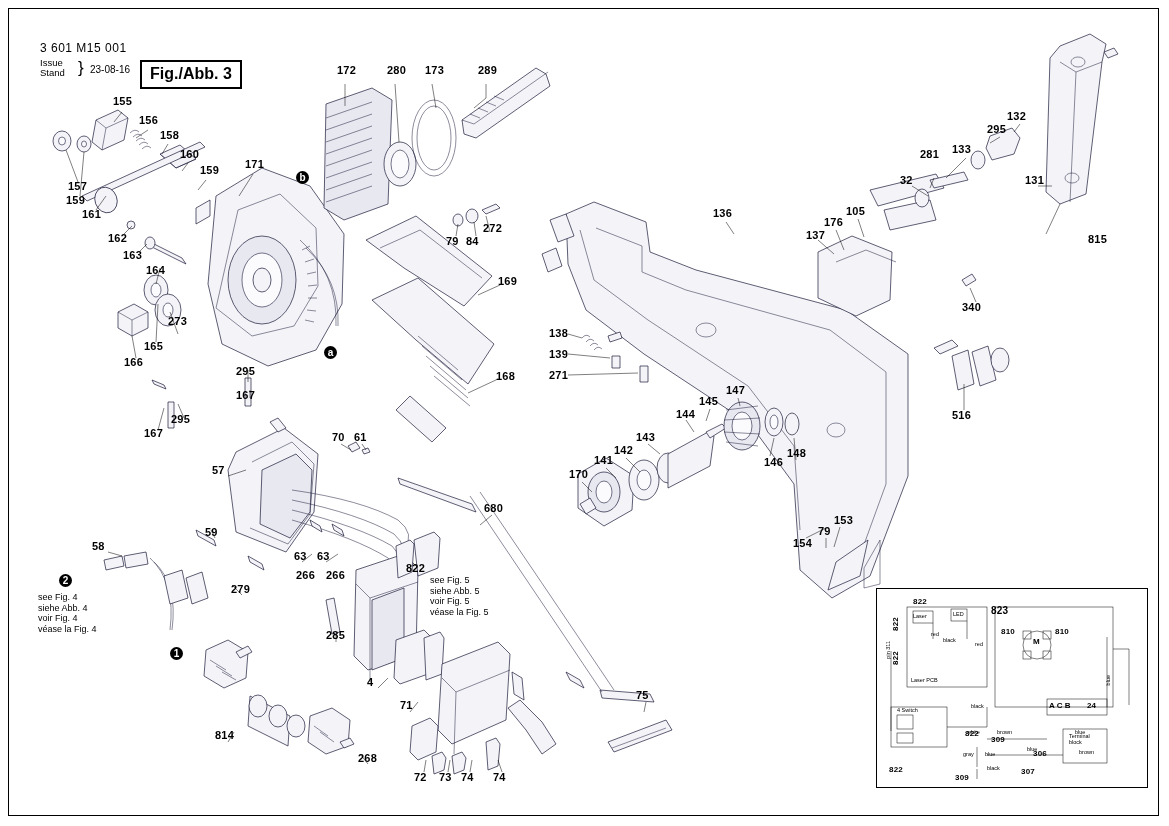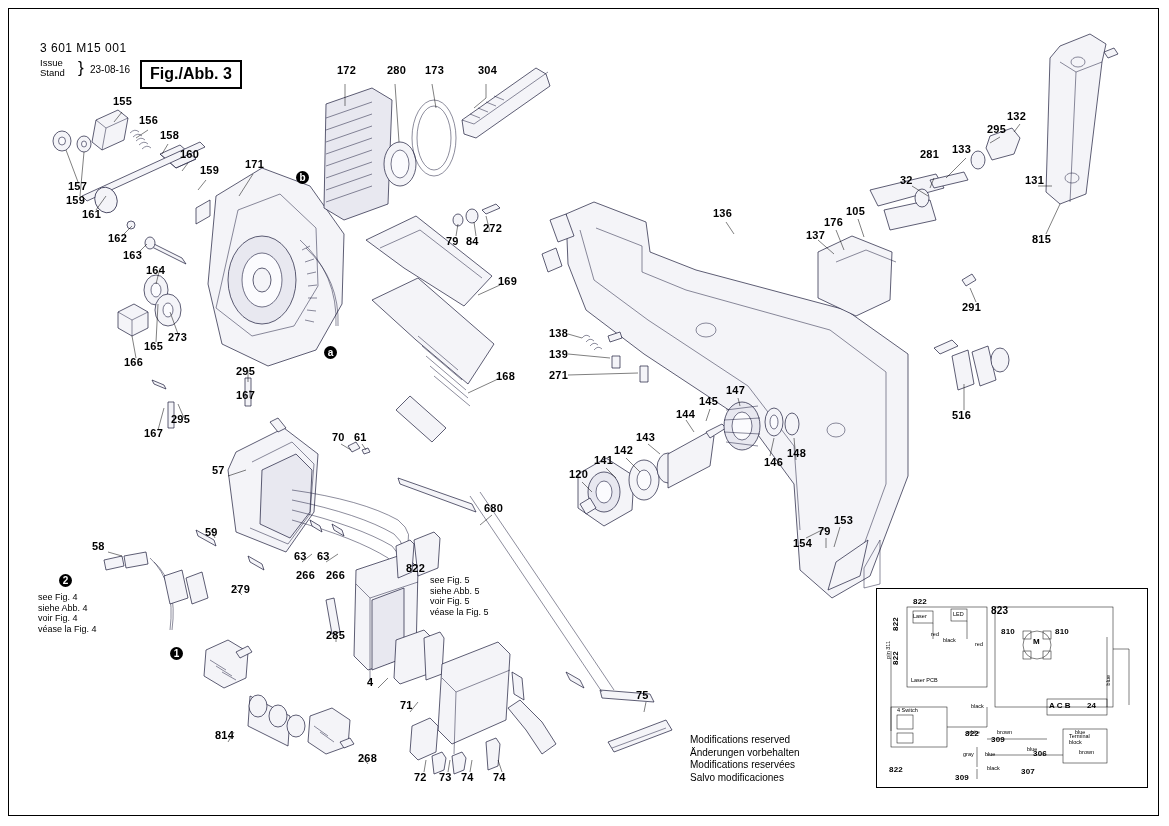"304" div.num { text: 304 -> 289 }
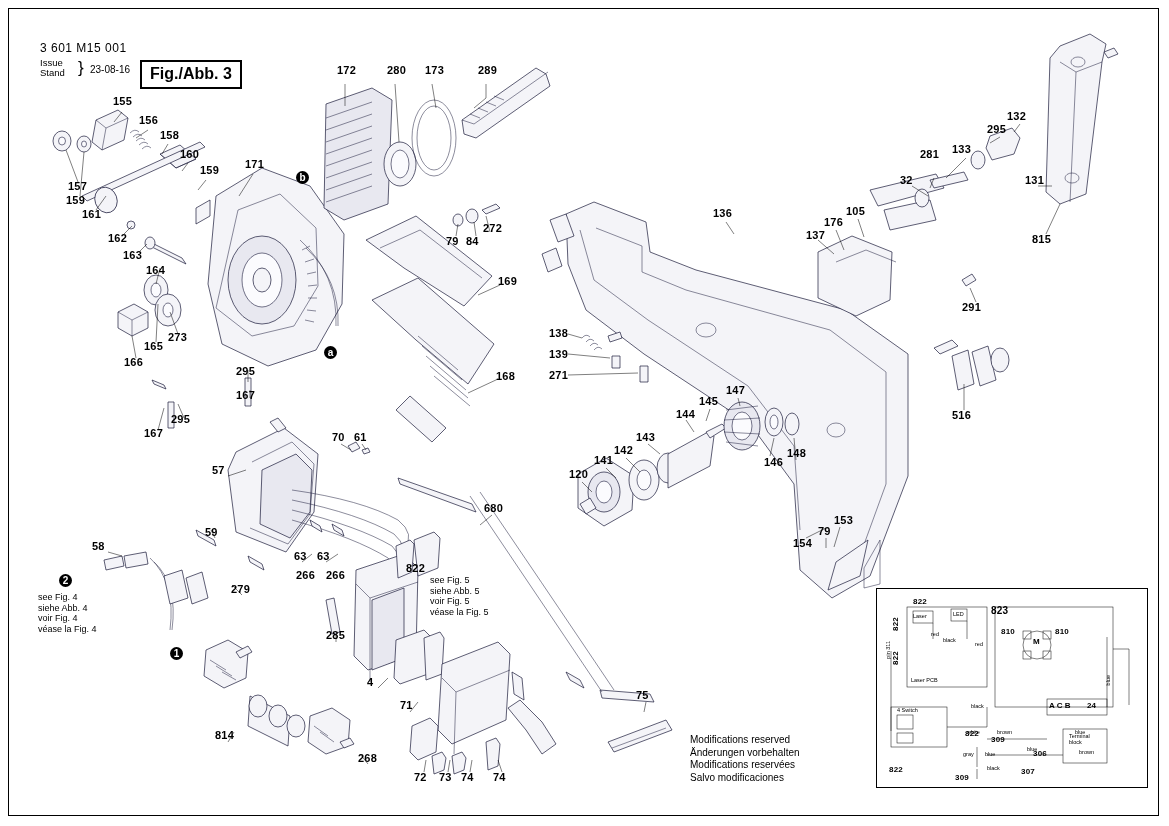"815" div.num { left: 1032px -> 1088px }
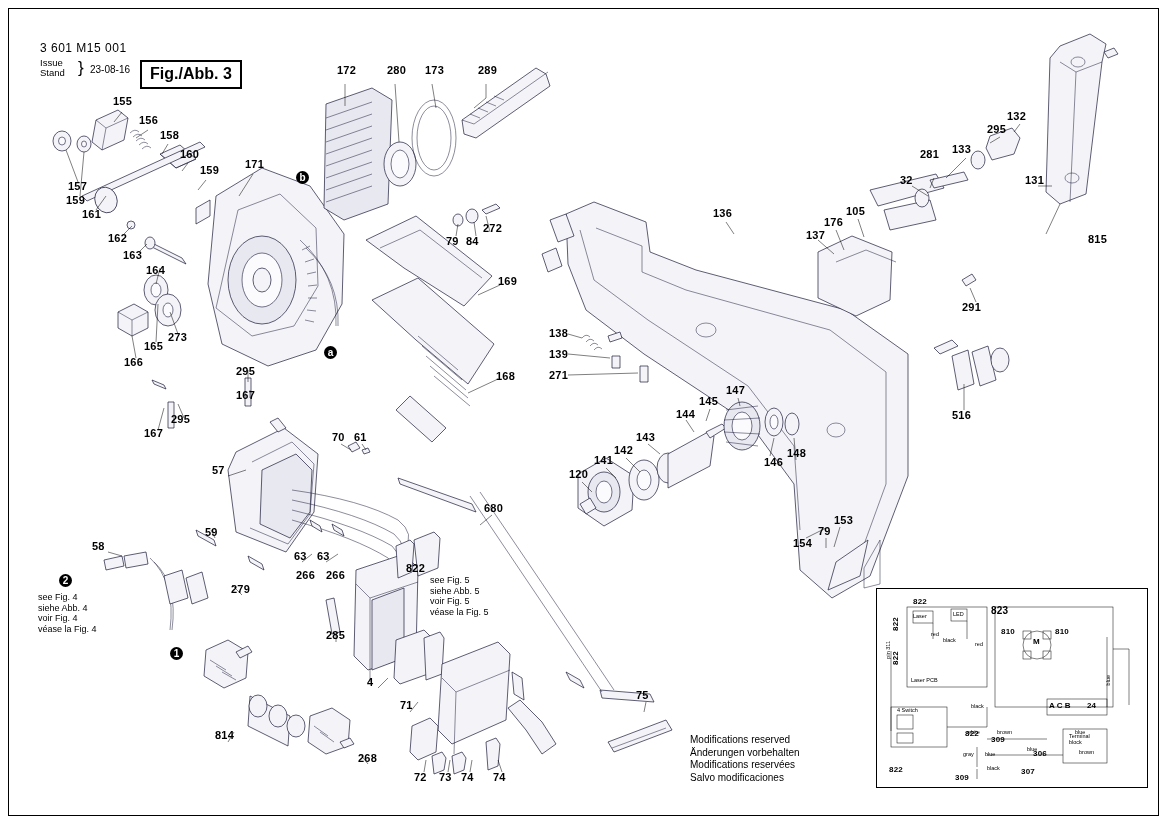"291" div.num { text: 291 -> 340 }
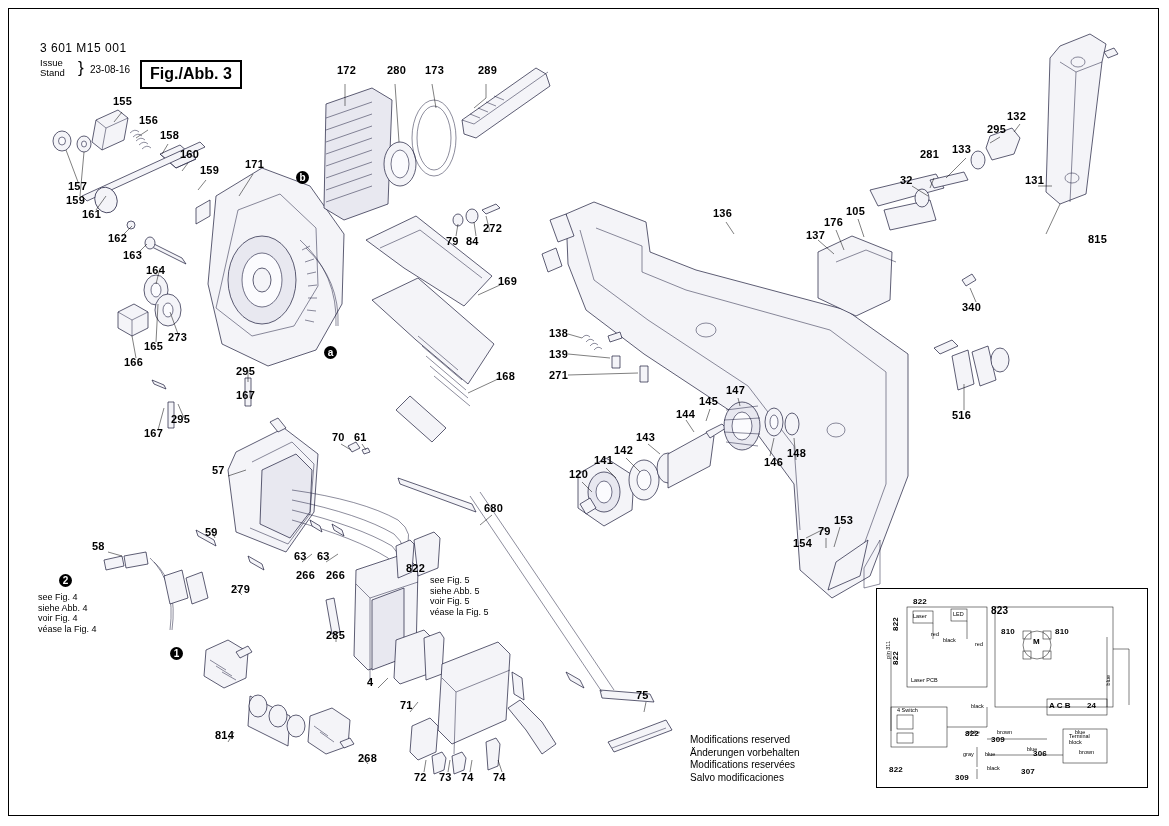"273" div.num { top: 331px -> 315px }
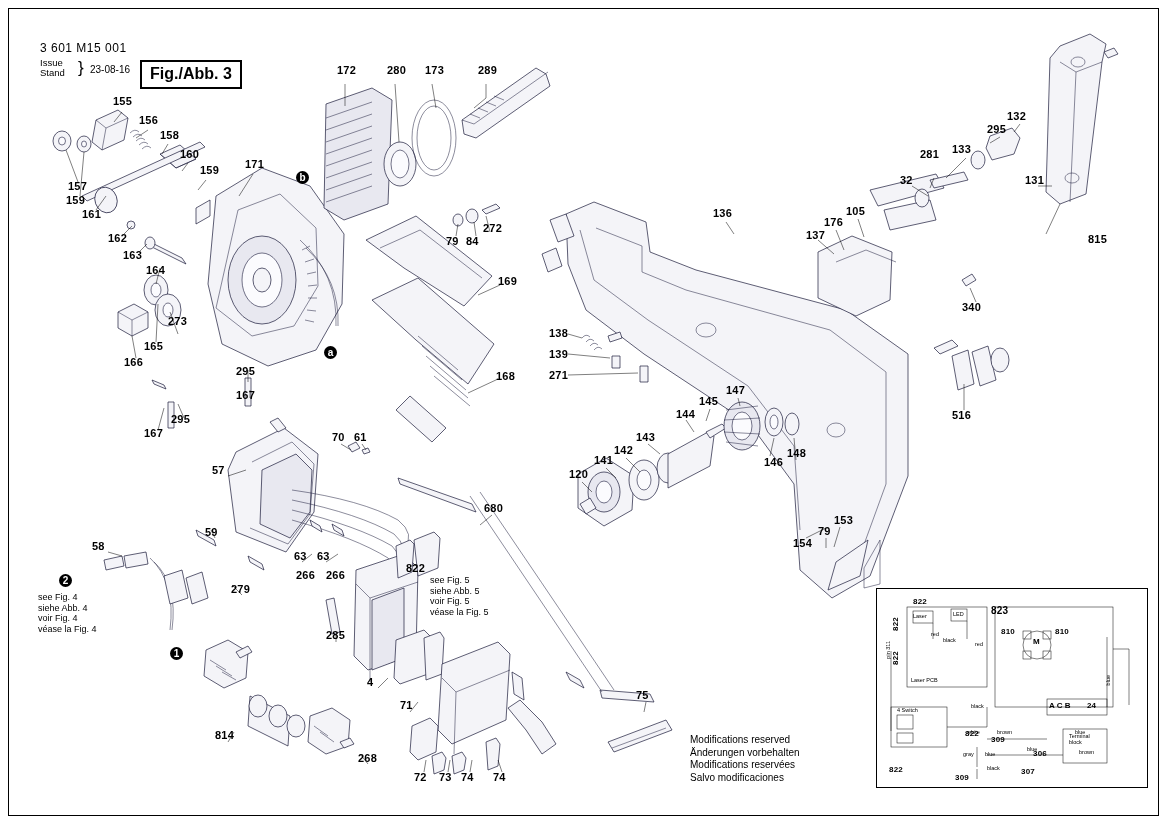"120" div.num { text: 120 -> 170 }
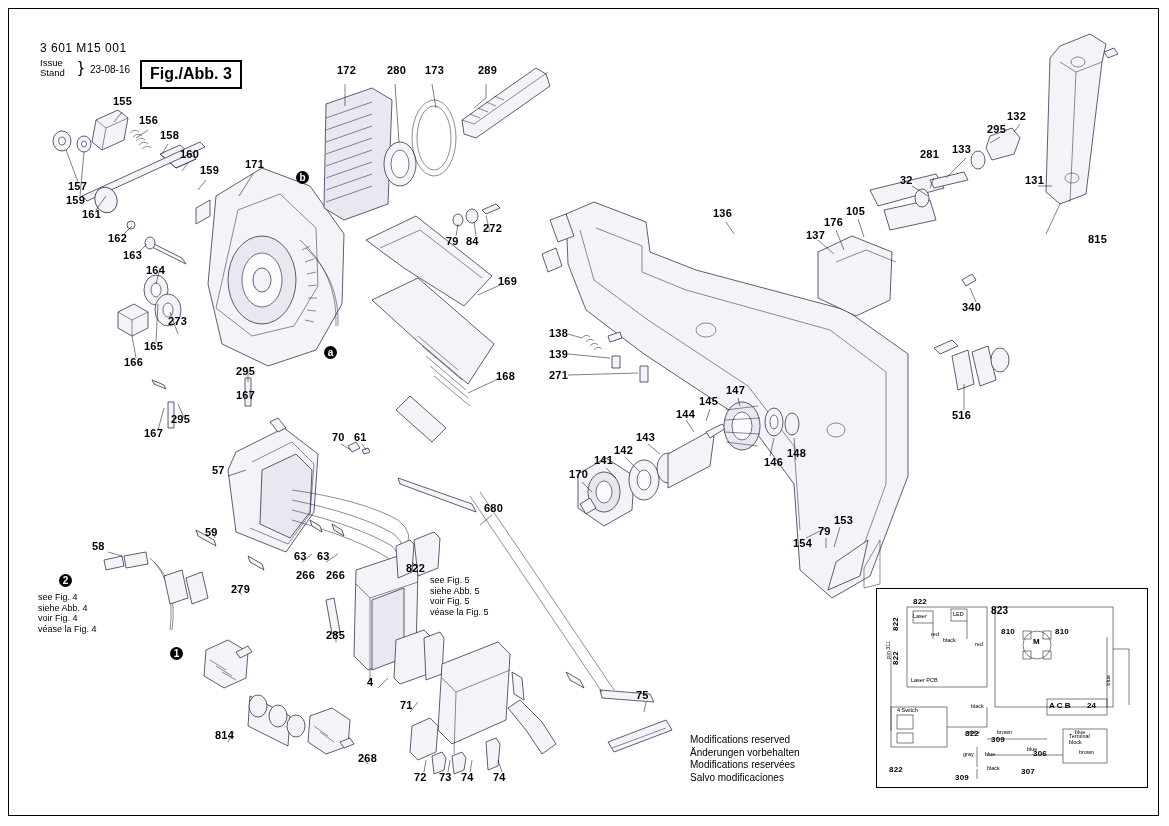"Modifications reserved" div { html: <div> <div>Modifications reserved</div> <div>Änderungen vorbehalten</div> <div>Modifications reservées</div> <div>Salvo modificaciones</div> </div> -> none }
